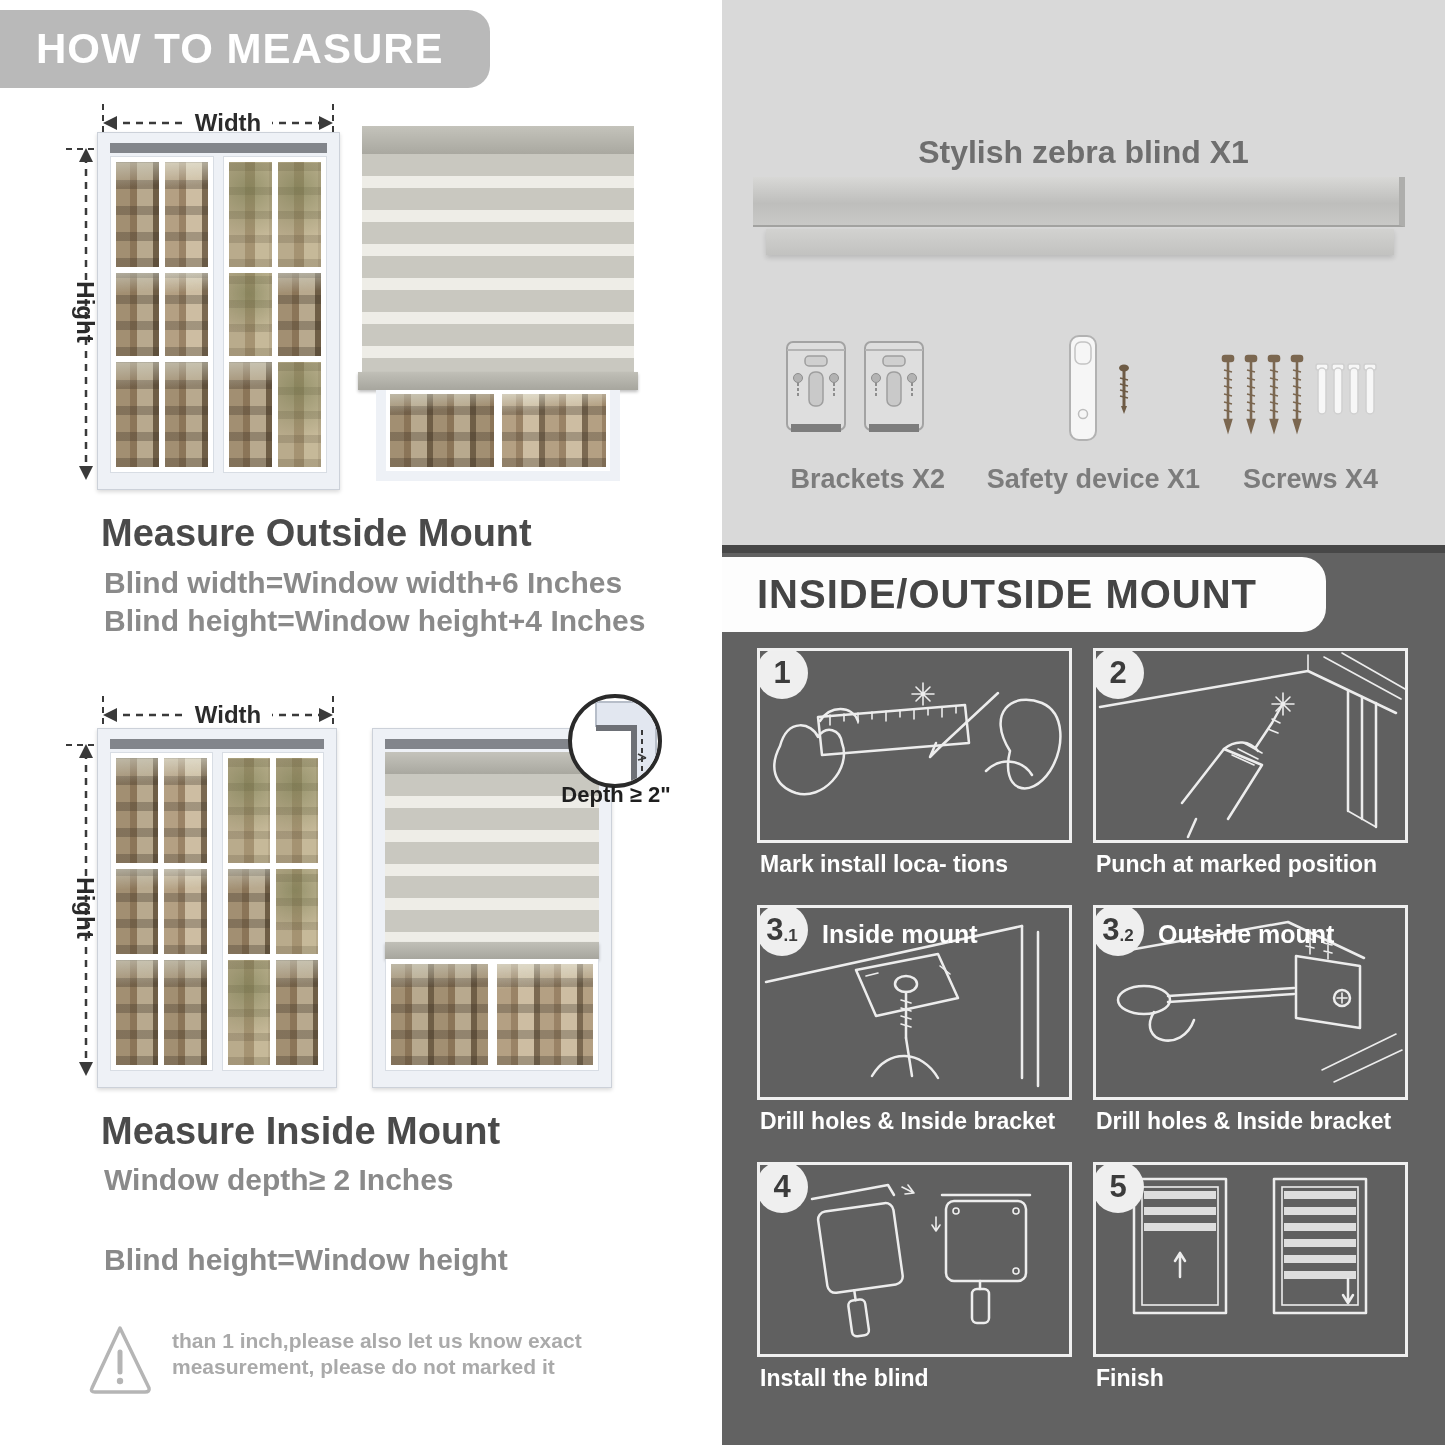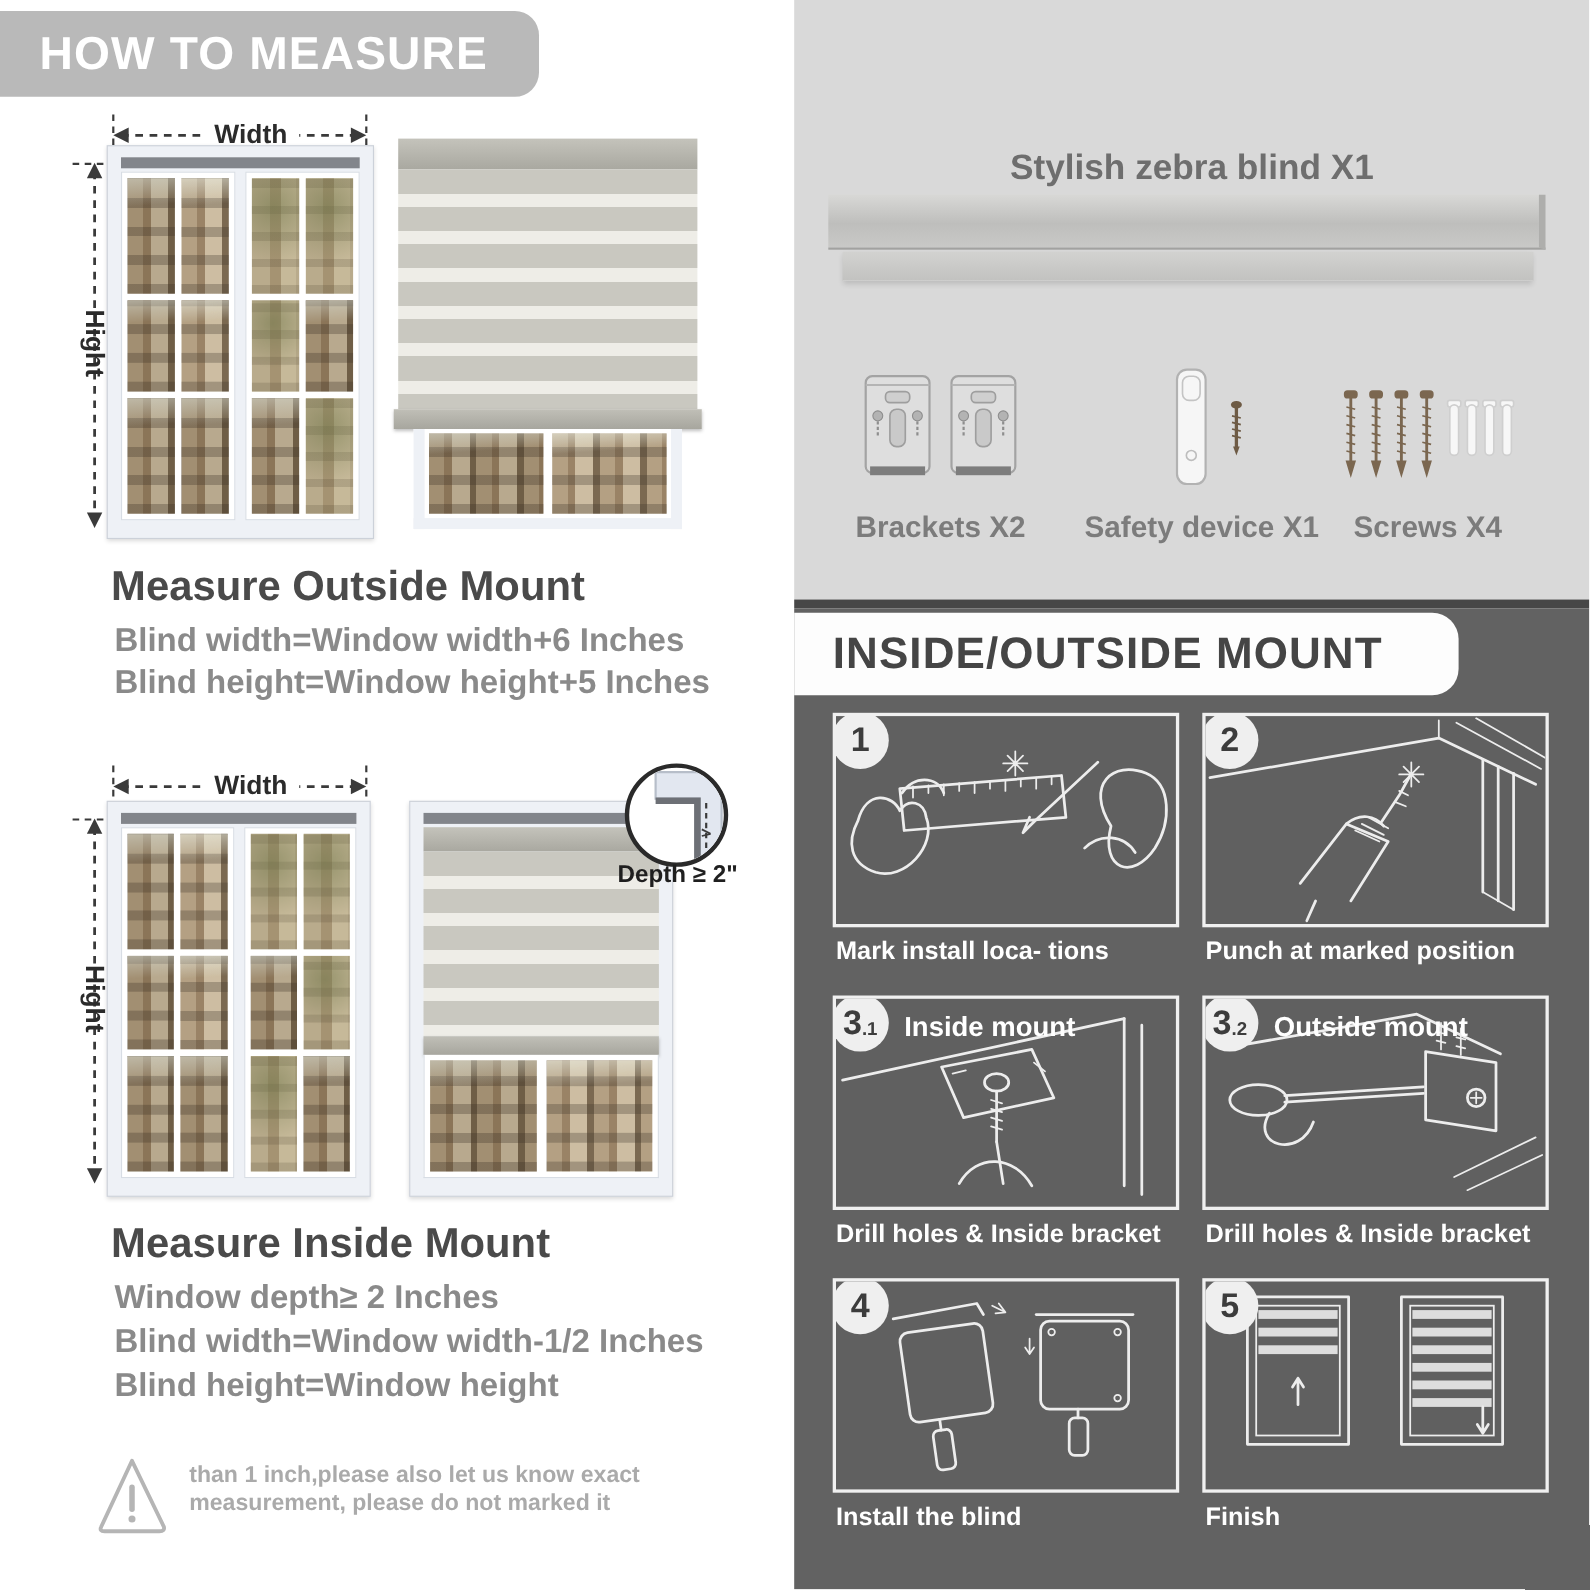"Brackets X2" .item-label { text-align: center -> right }
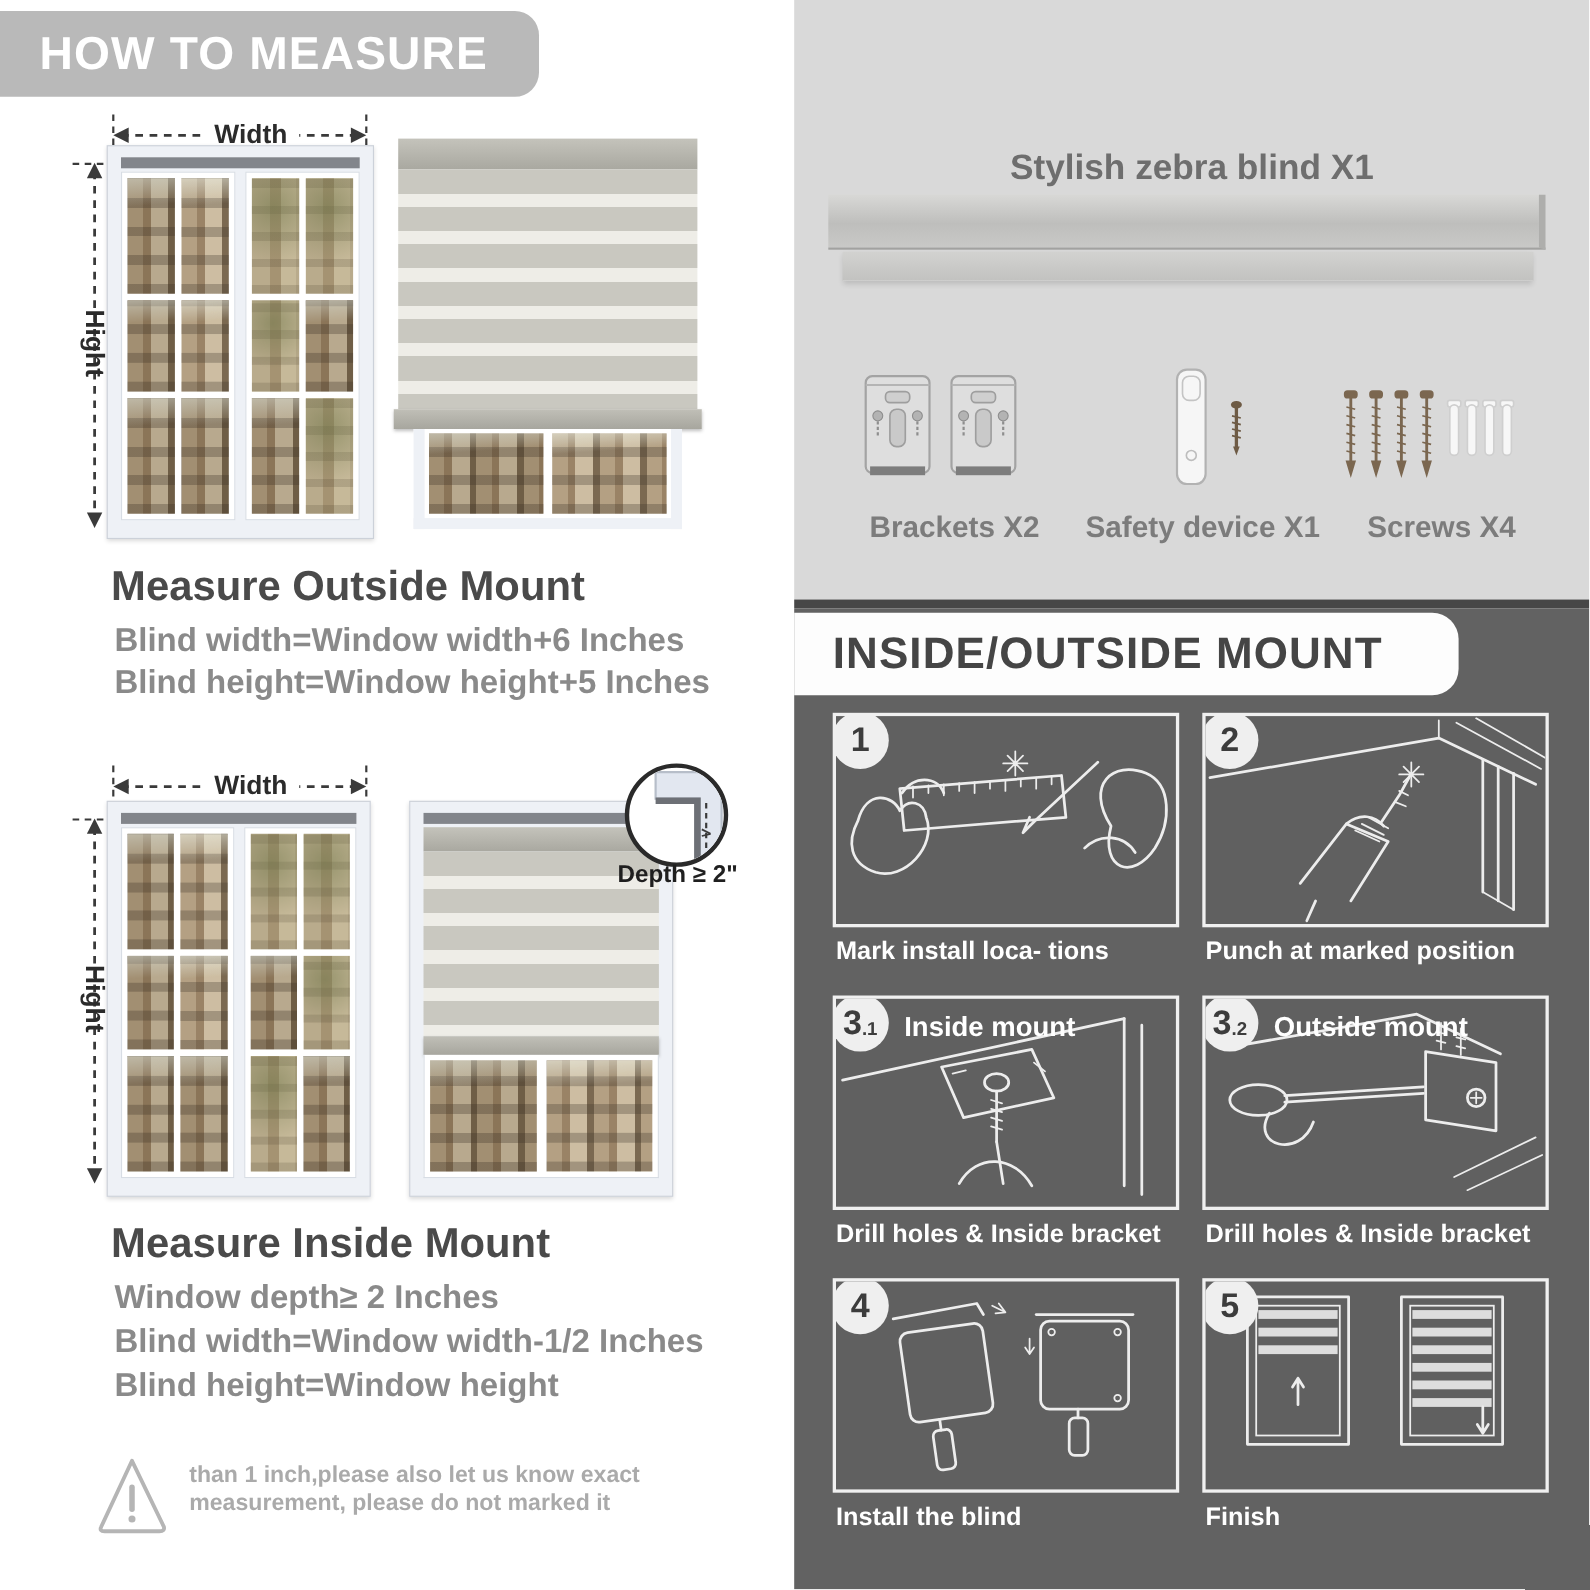"Blind height=Window height+5 Inches" div.abs { text: height+5 -> height+4 }
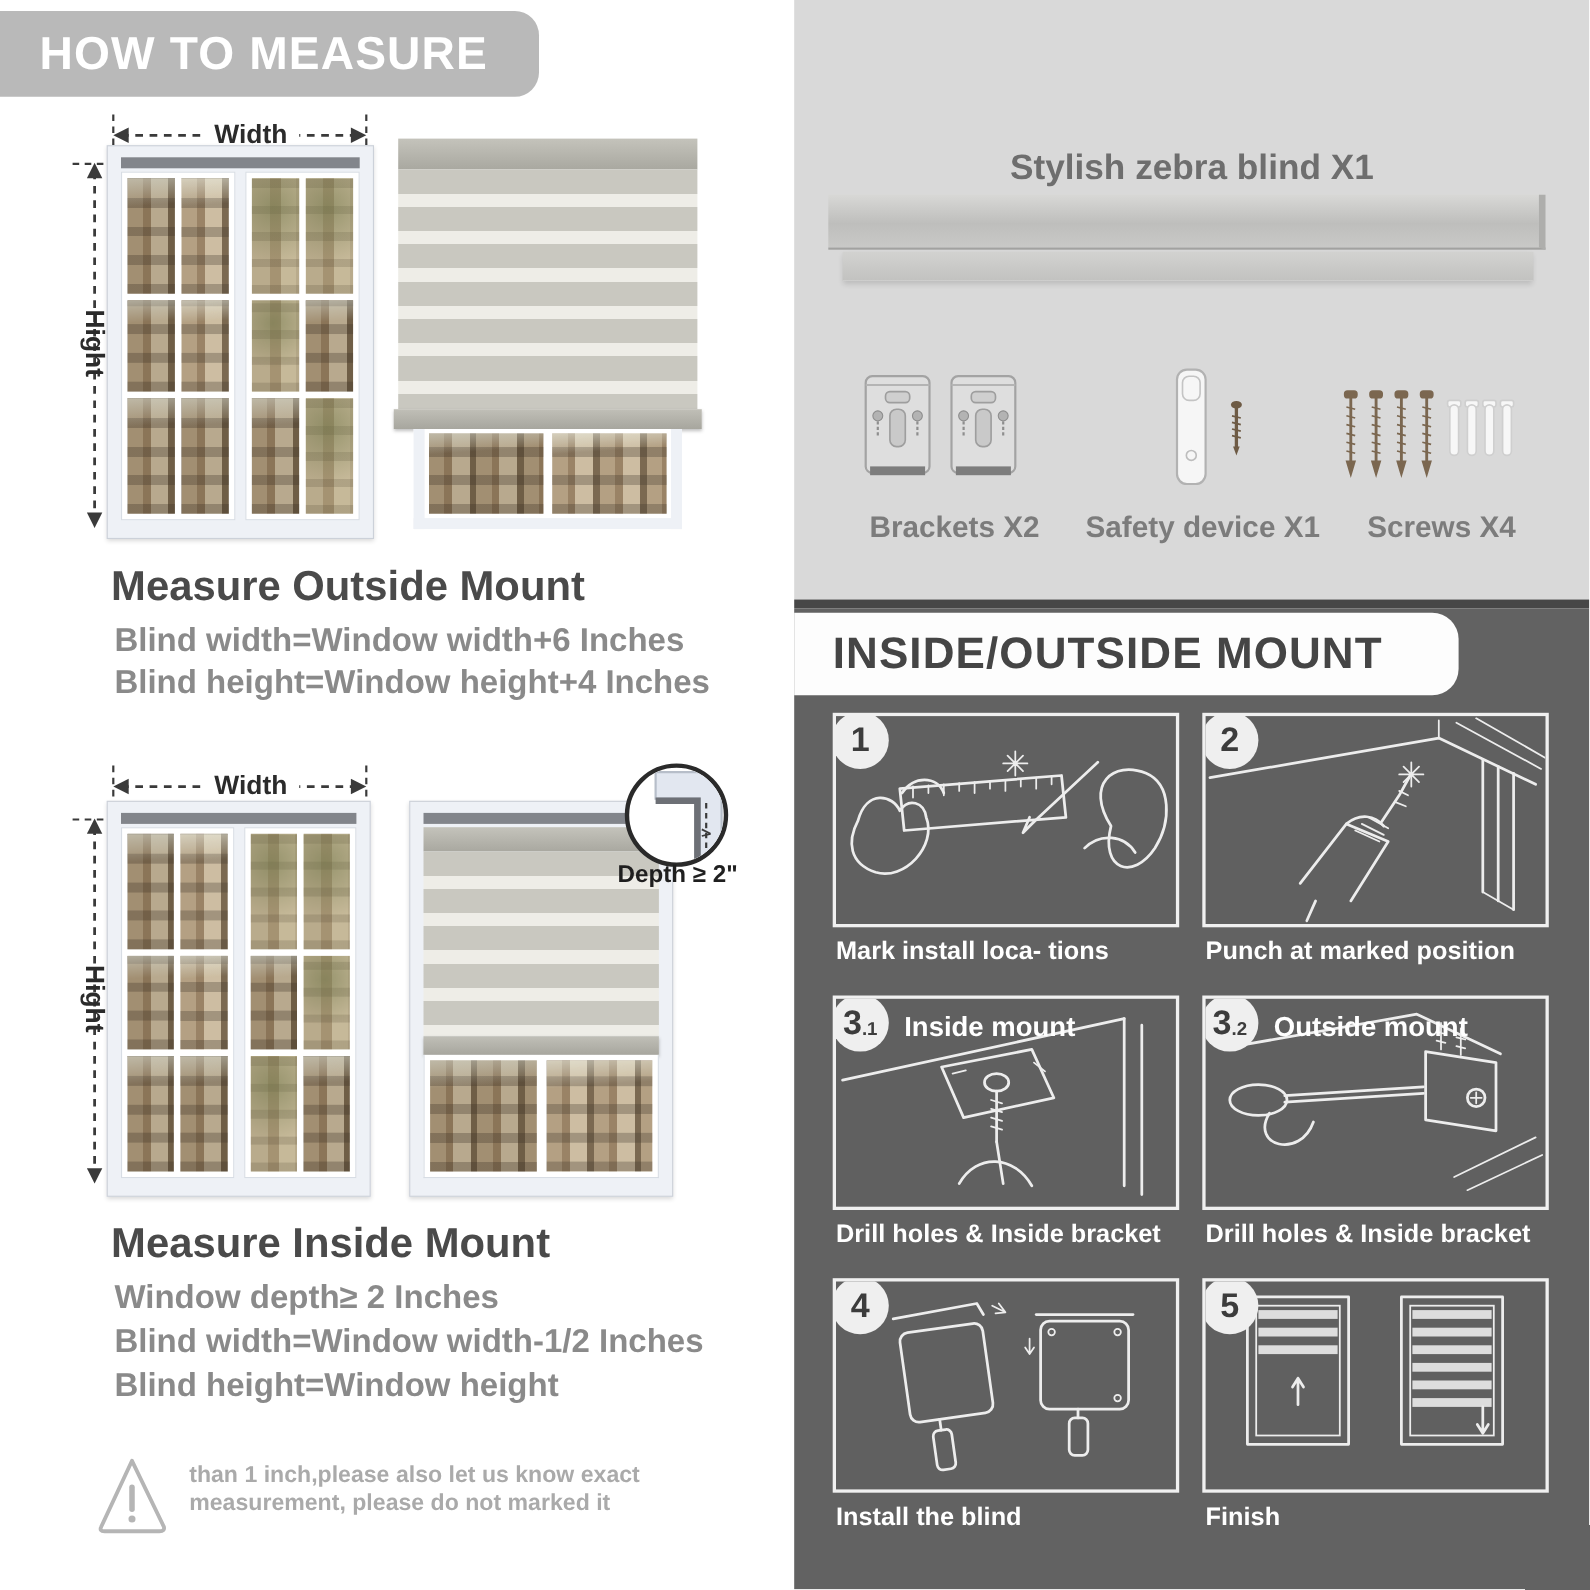"Blind width=Window width-1/2 Inches" div.abs { html: <div>Blind width=Window width-1/2 Inches</div> -> none }
